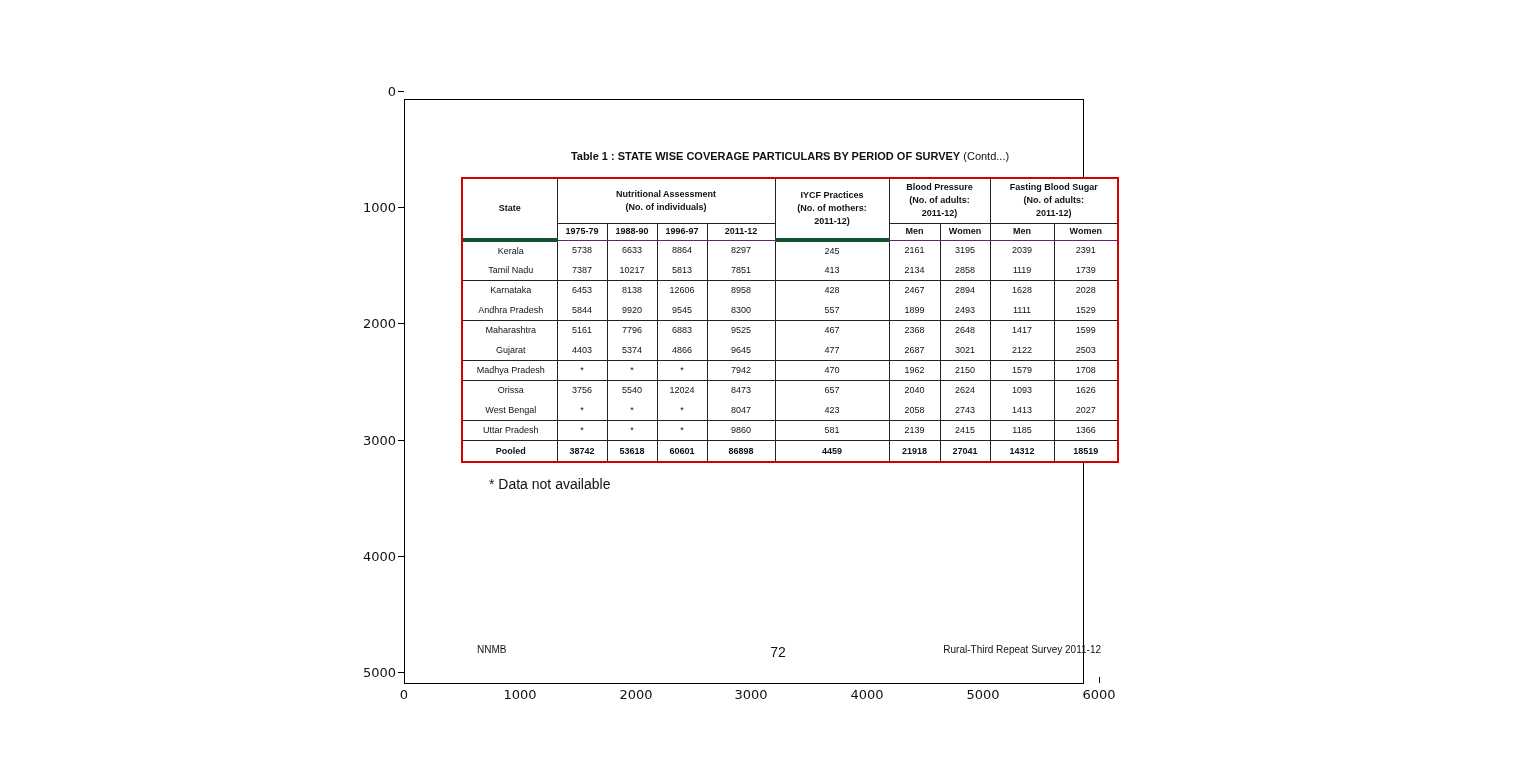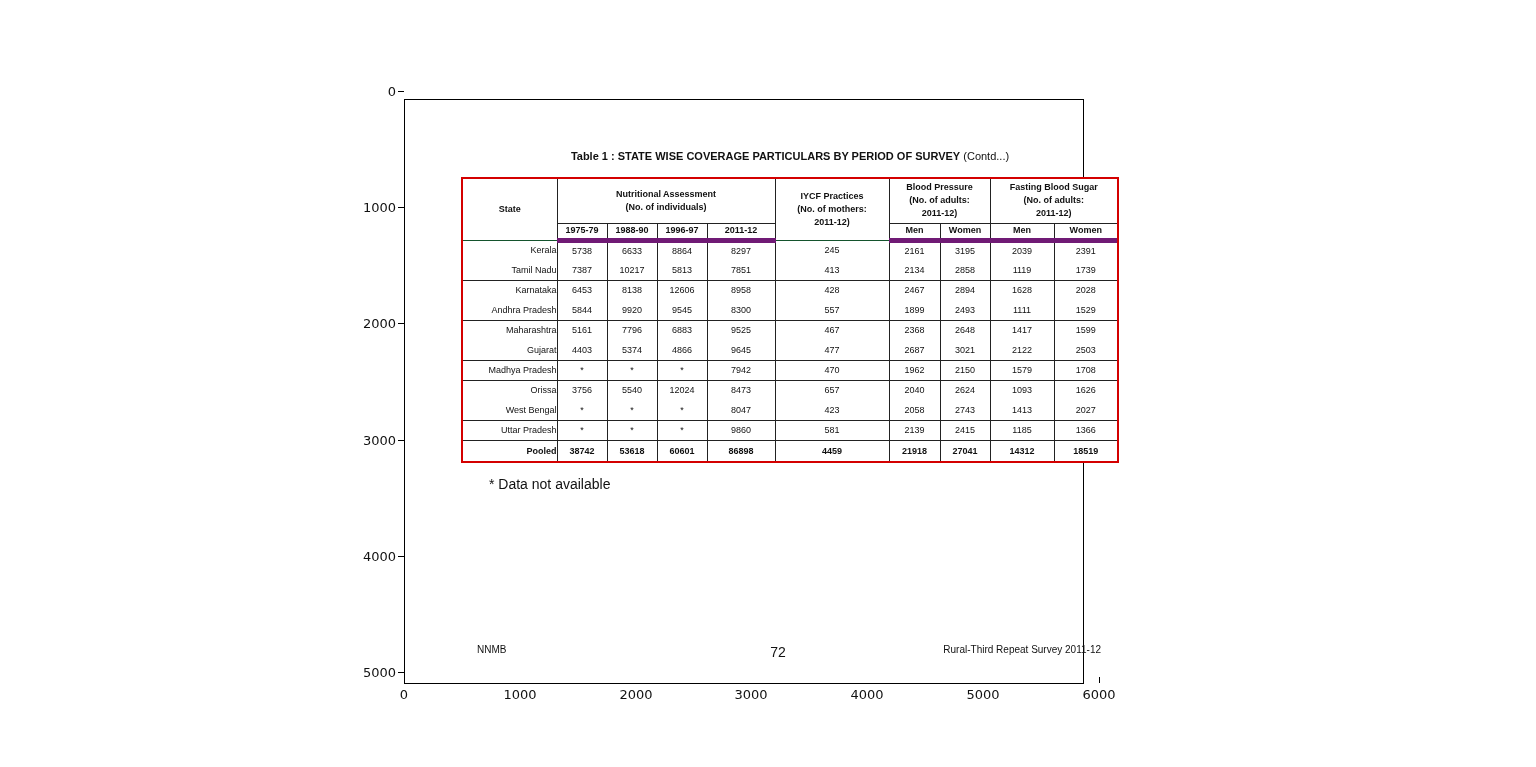"IYCF Practices" .coverage th.span2 { border-bottom: 1px solid #14532d -> 4px solid #14532d }
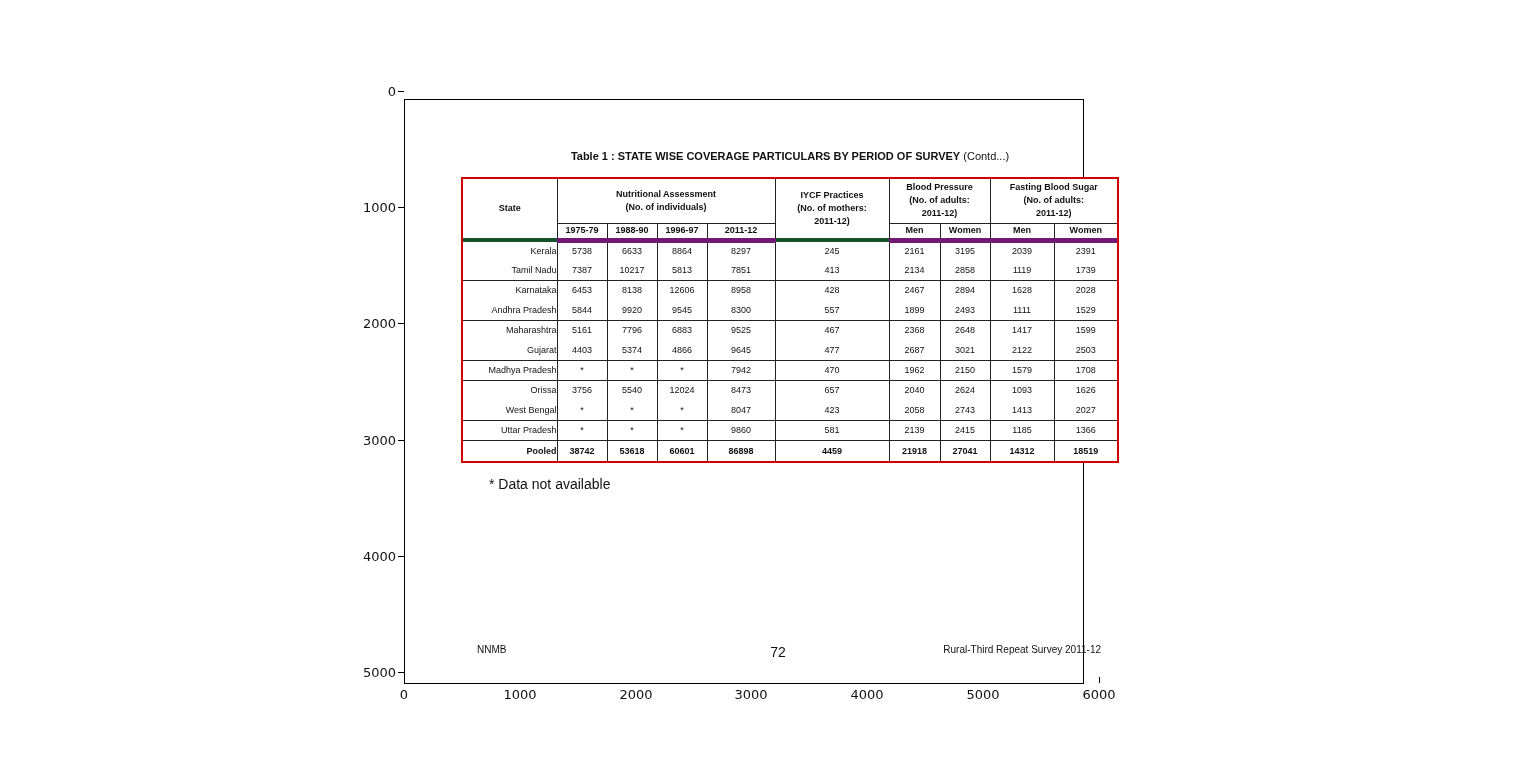"1975-79" .coverage tr.subhead th { border-bottom: 5px solid #701a75 -> 1px solid #701a75 }
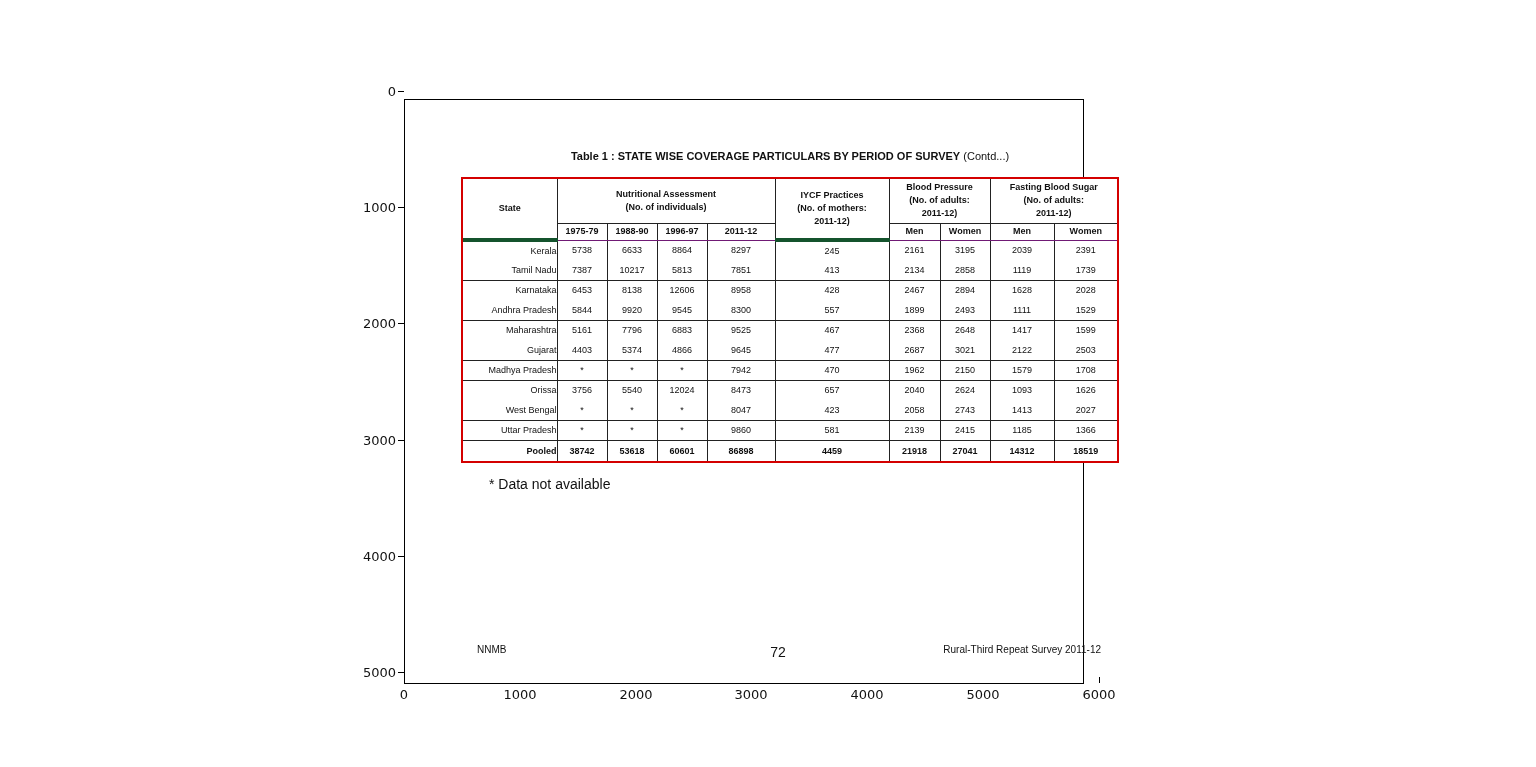"Kerala" .coverage td.c-state { text-align: right -> center }
